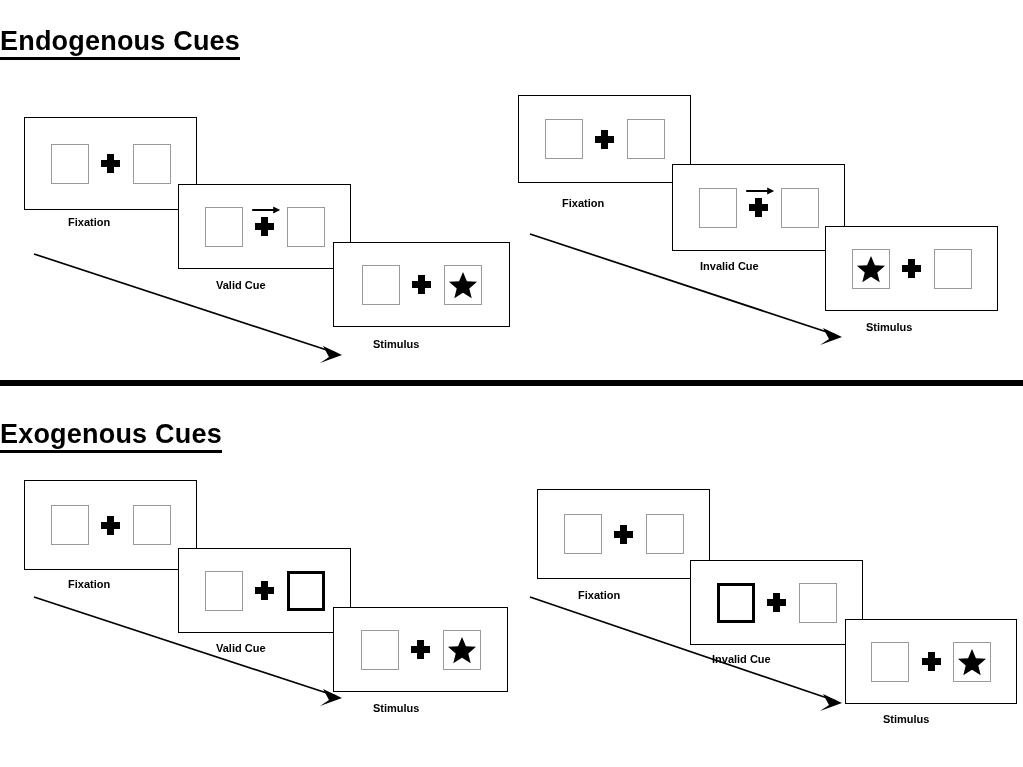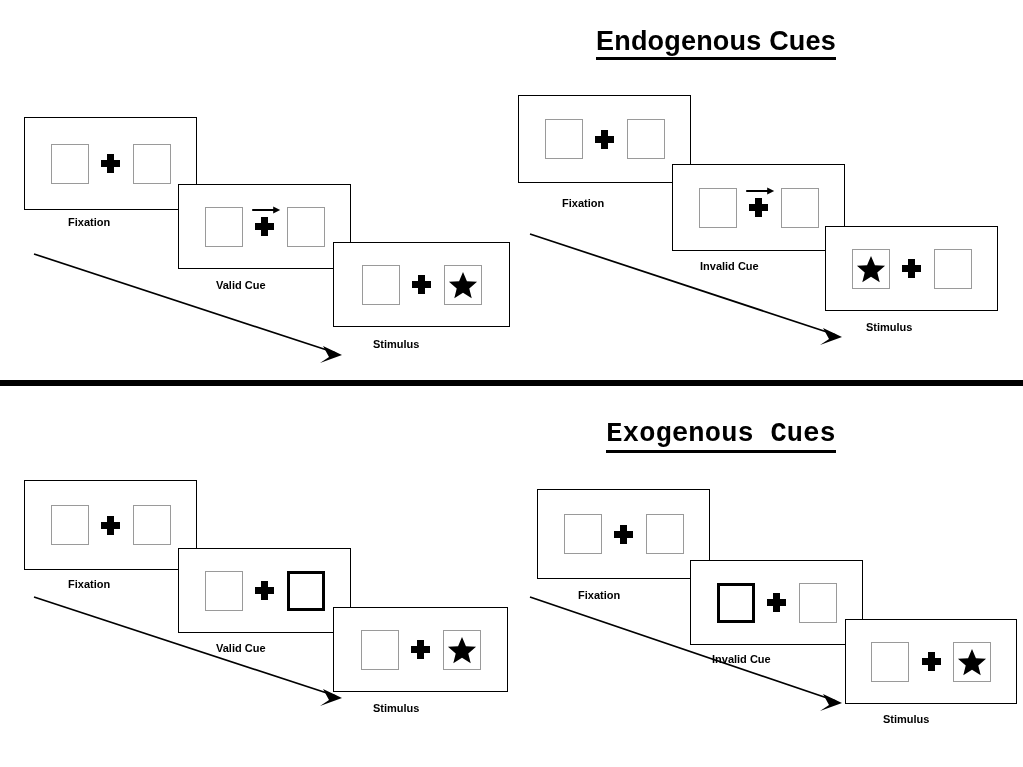"Endogenous Cues" .section-title { text-align: right -> left }
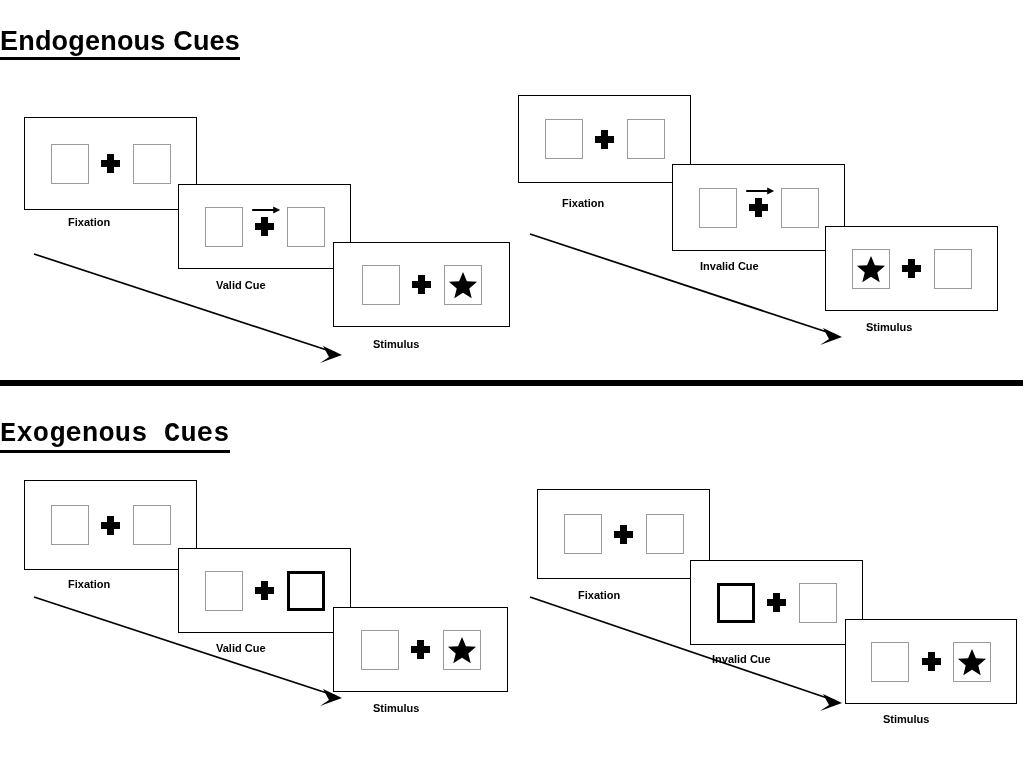"Exogenous Cues" #title-exogenous { font-family: Liberation Mono, monospace -> none }
